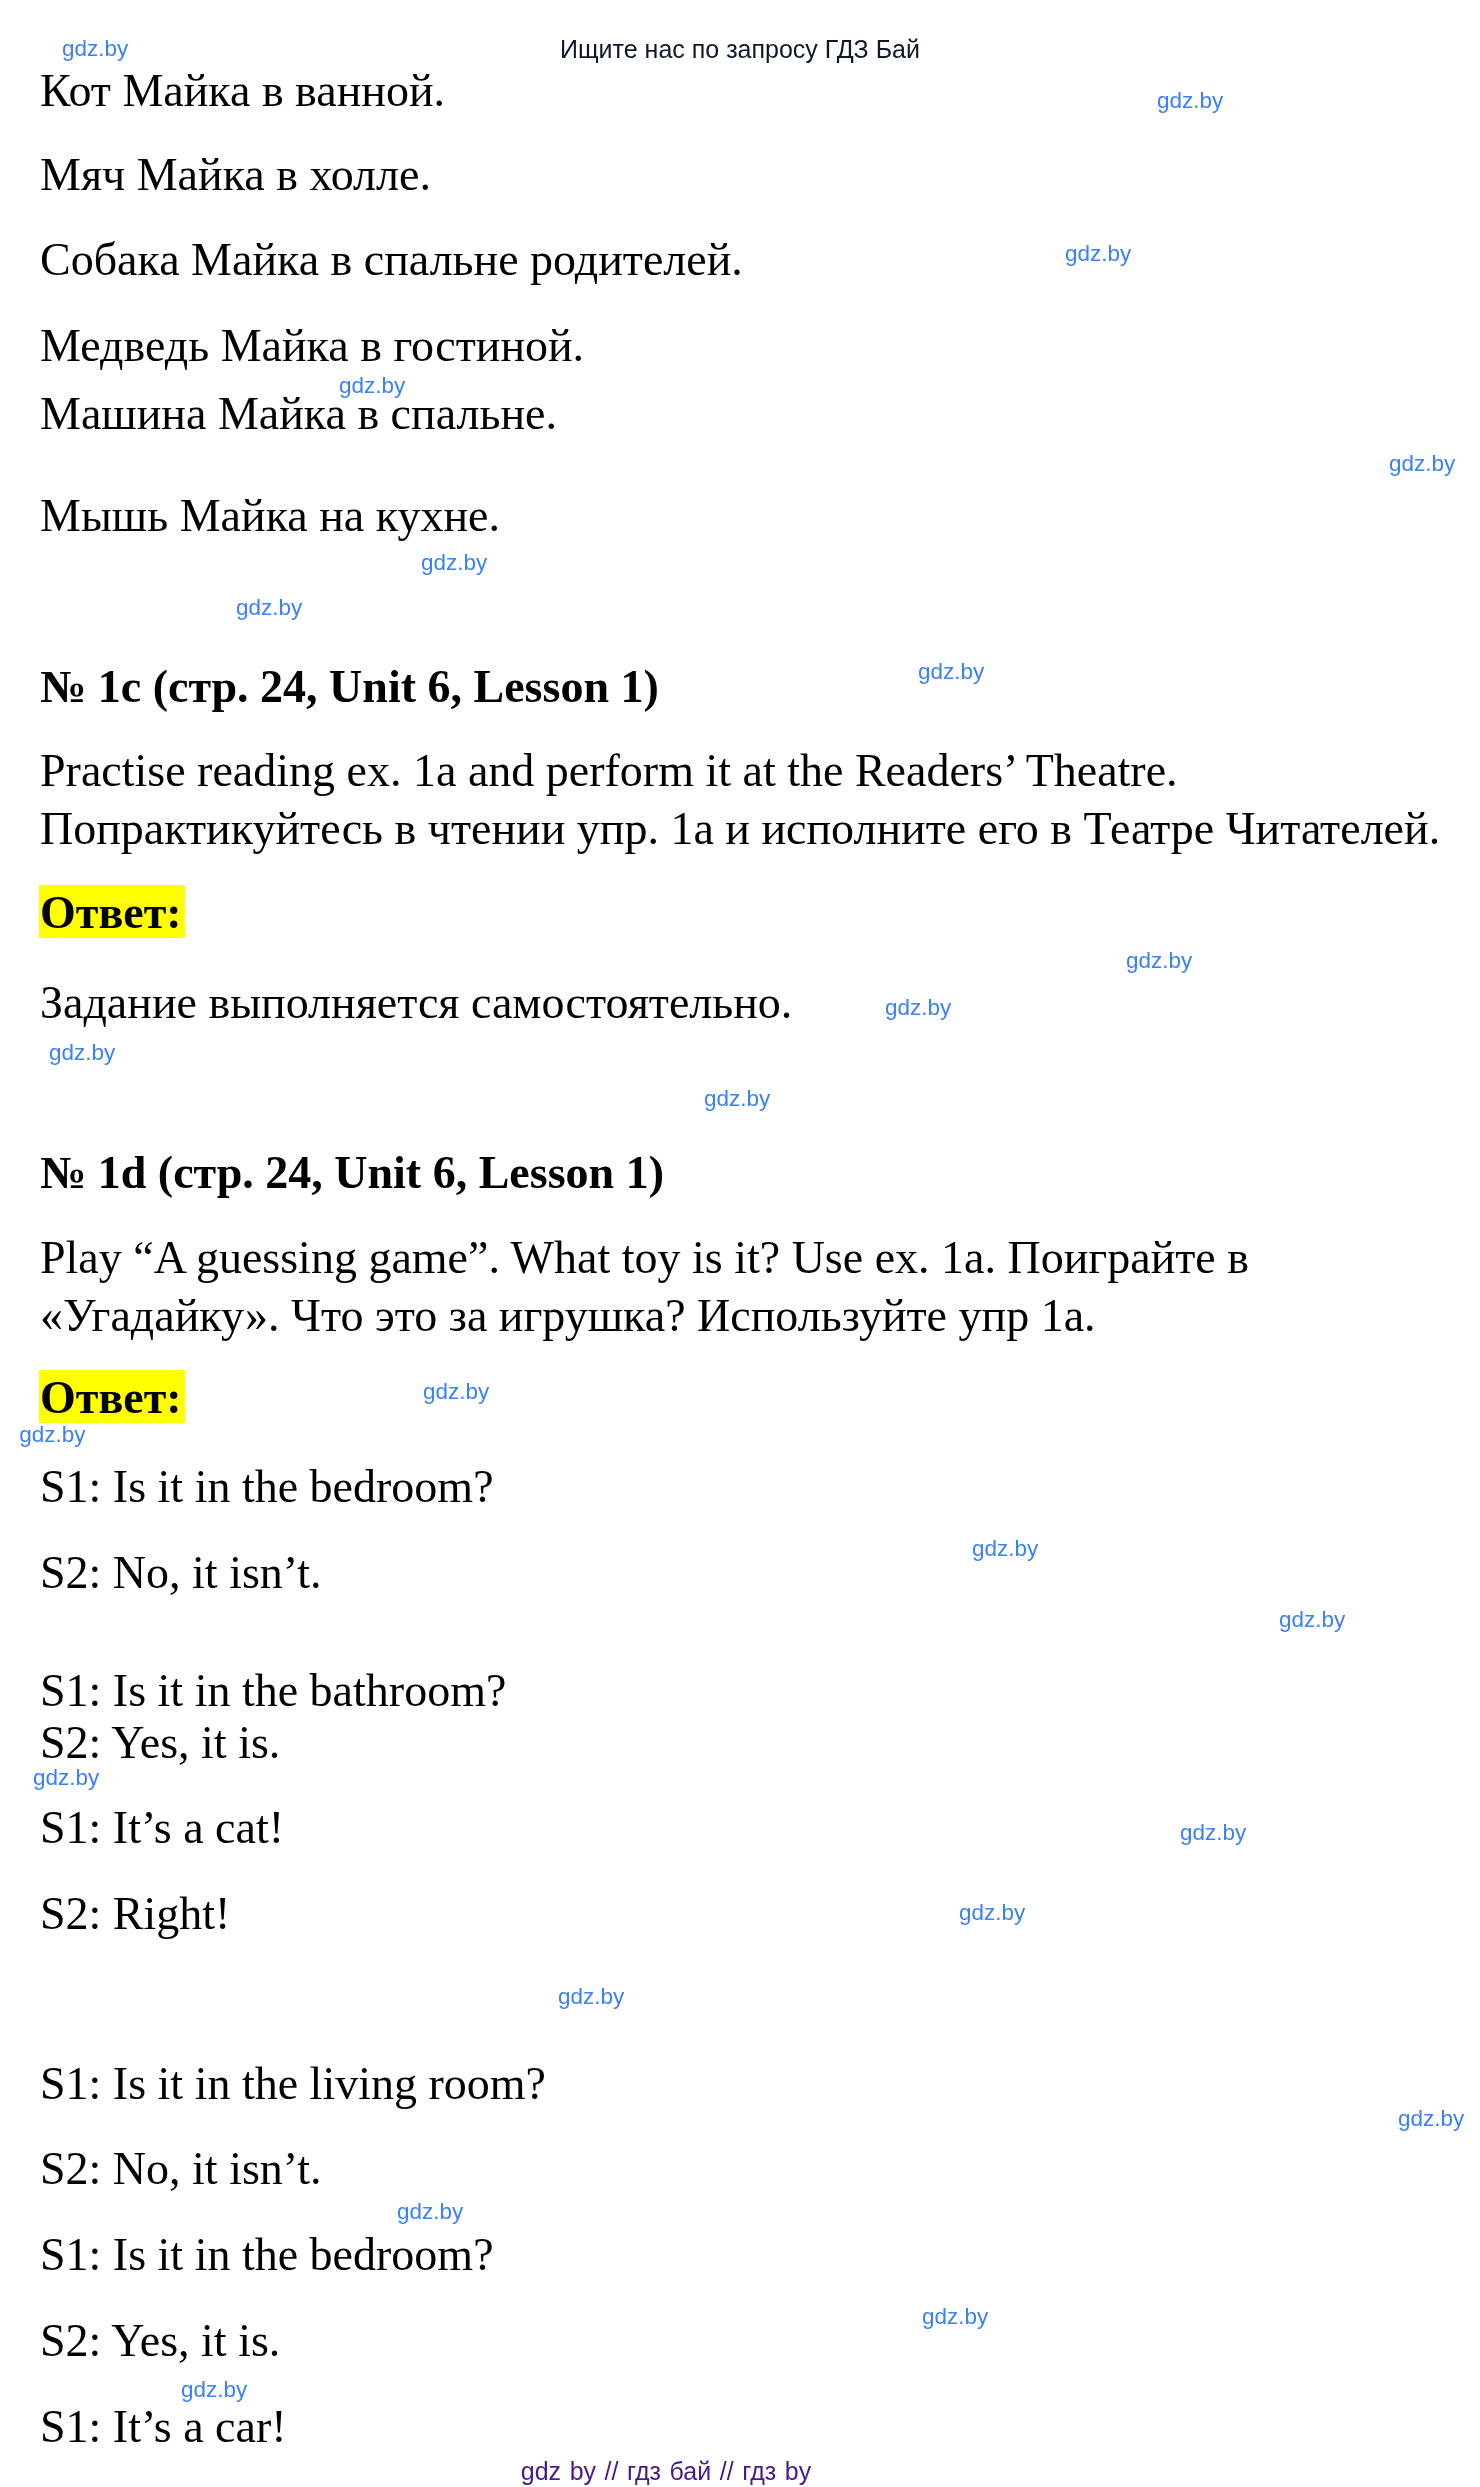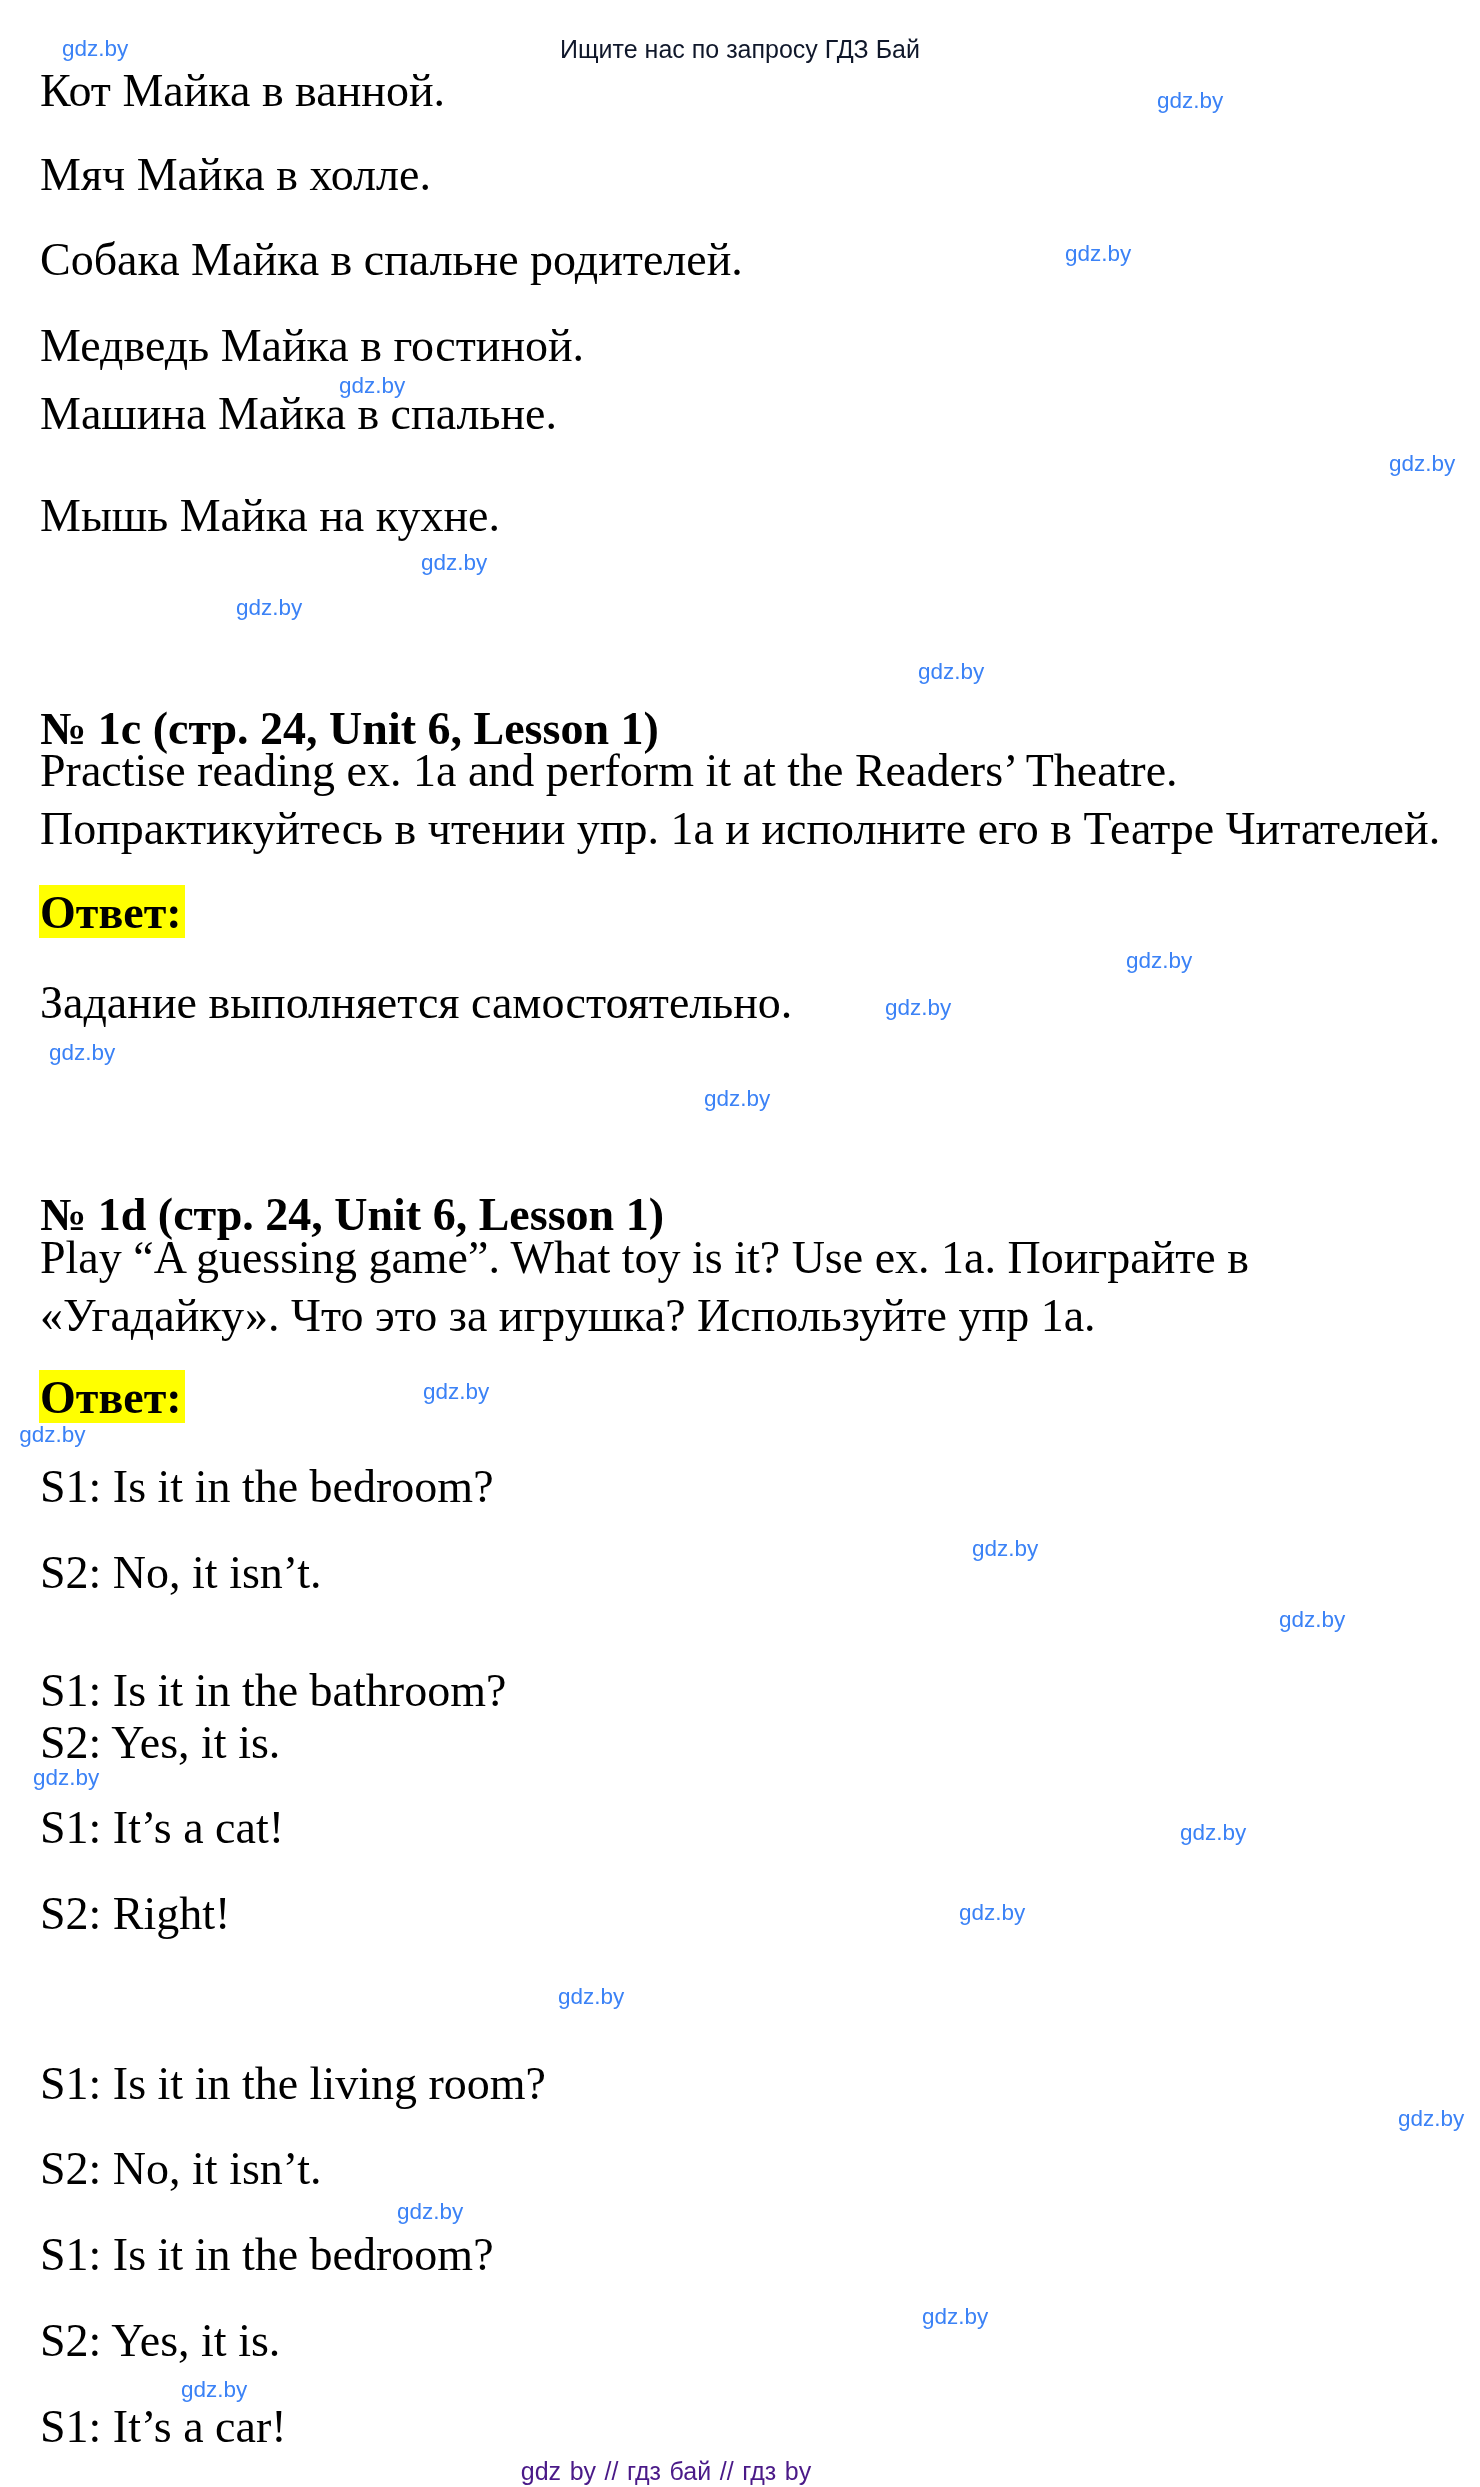"№ 1c (стр. 24, Unit" .heading { margin-top: 42px -> none }
